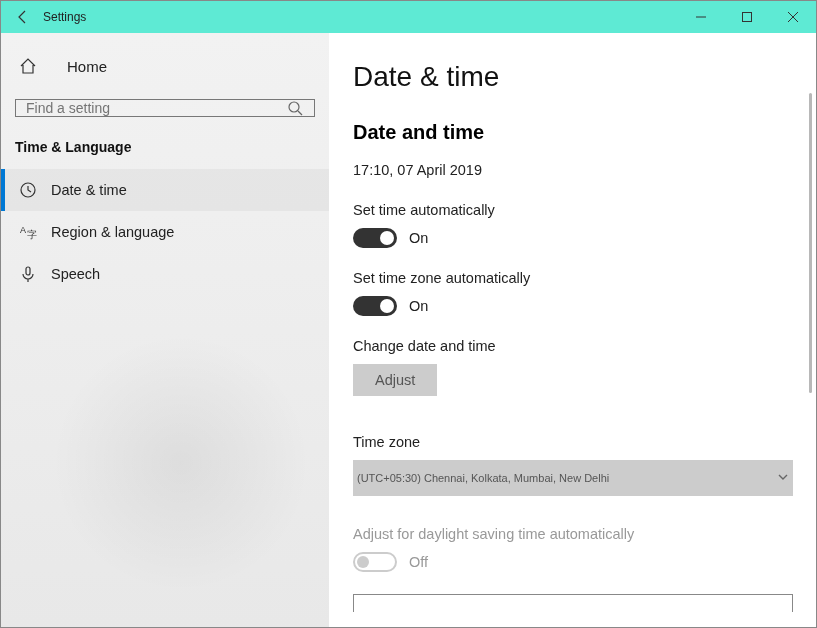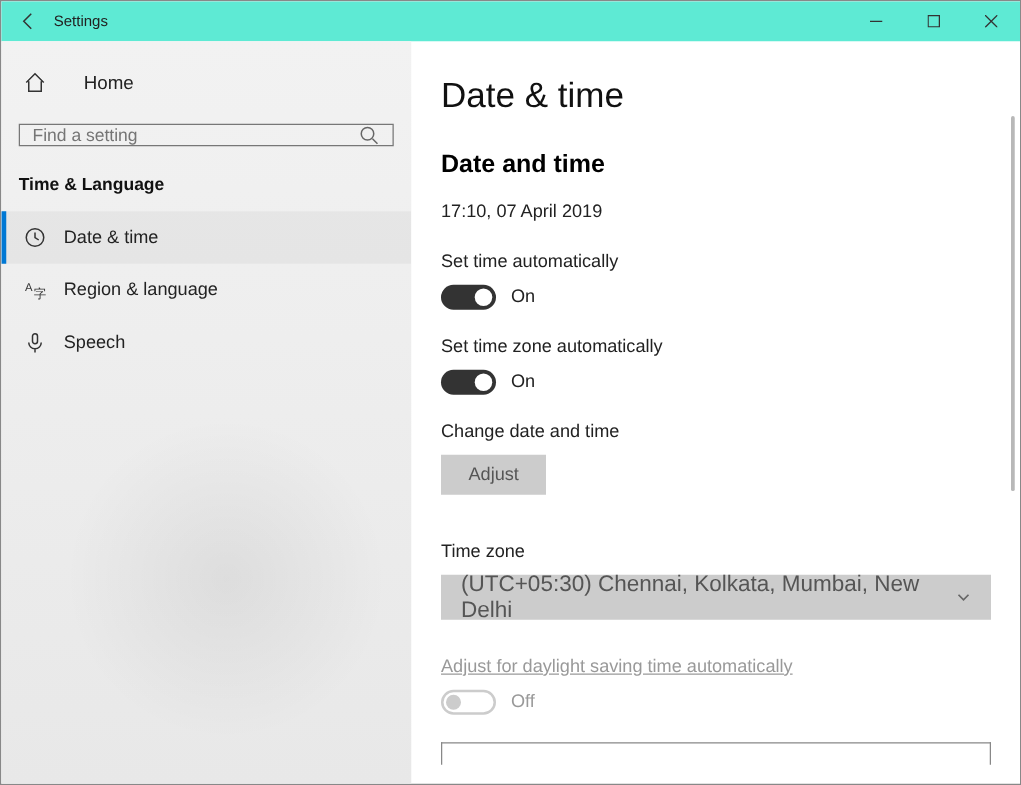"(UTC+05:30) Chennai, Kolkata, Mumbai," .dropdown { font-size: 18px -> 11px; padding: 0 16px -> 0 4px }
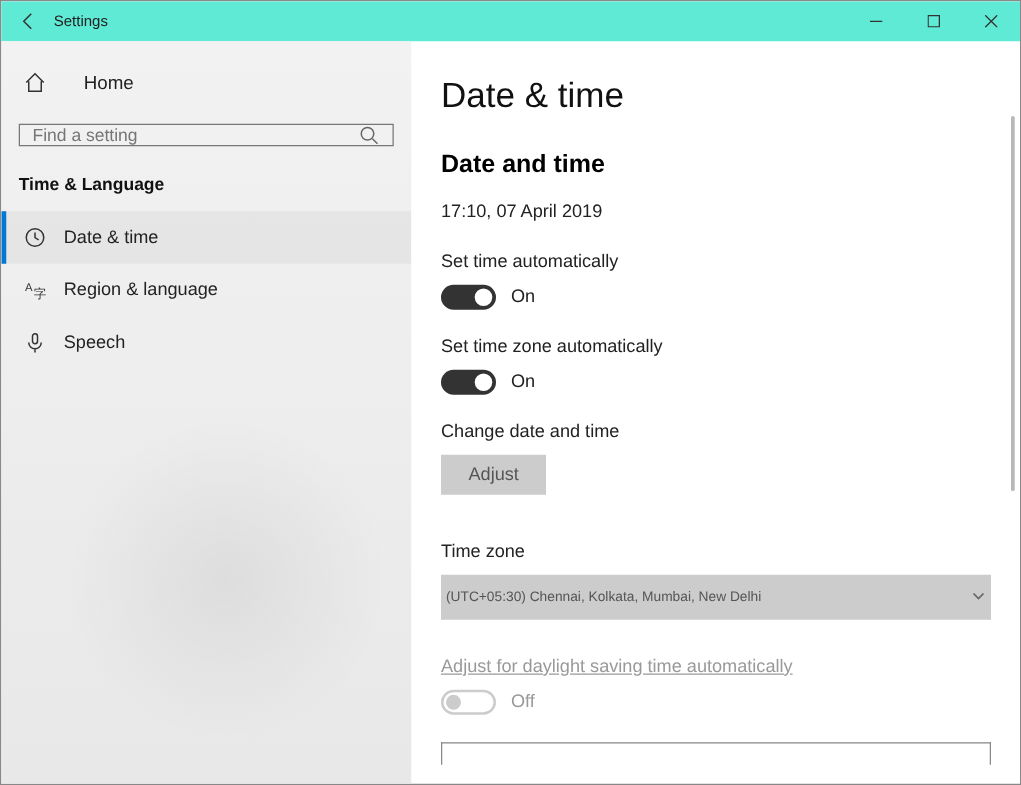"Adjust for daylight saving time" .setting-label.disabled { text-decoration: underline -> none }
